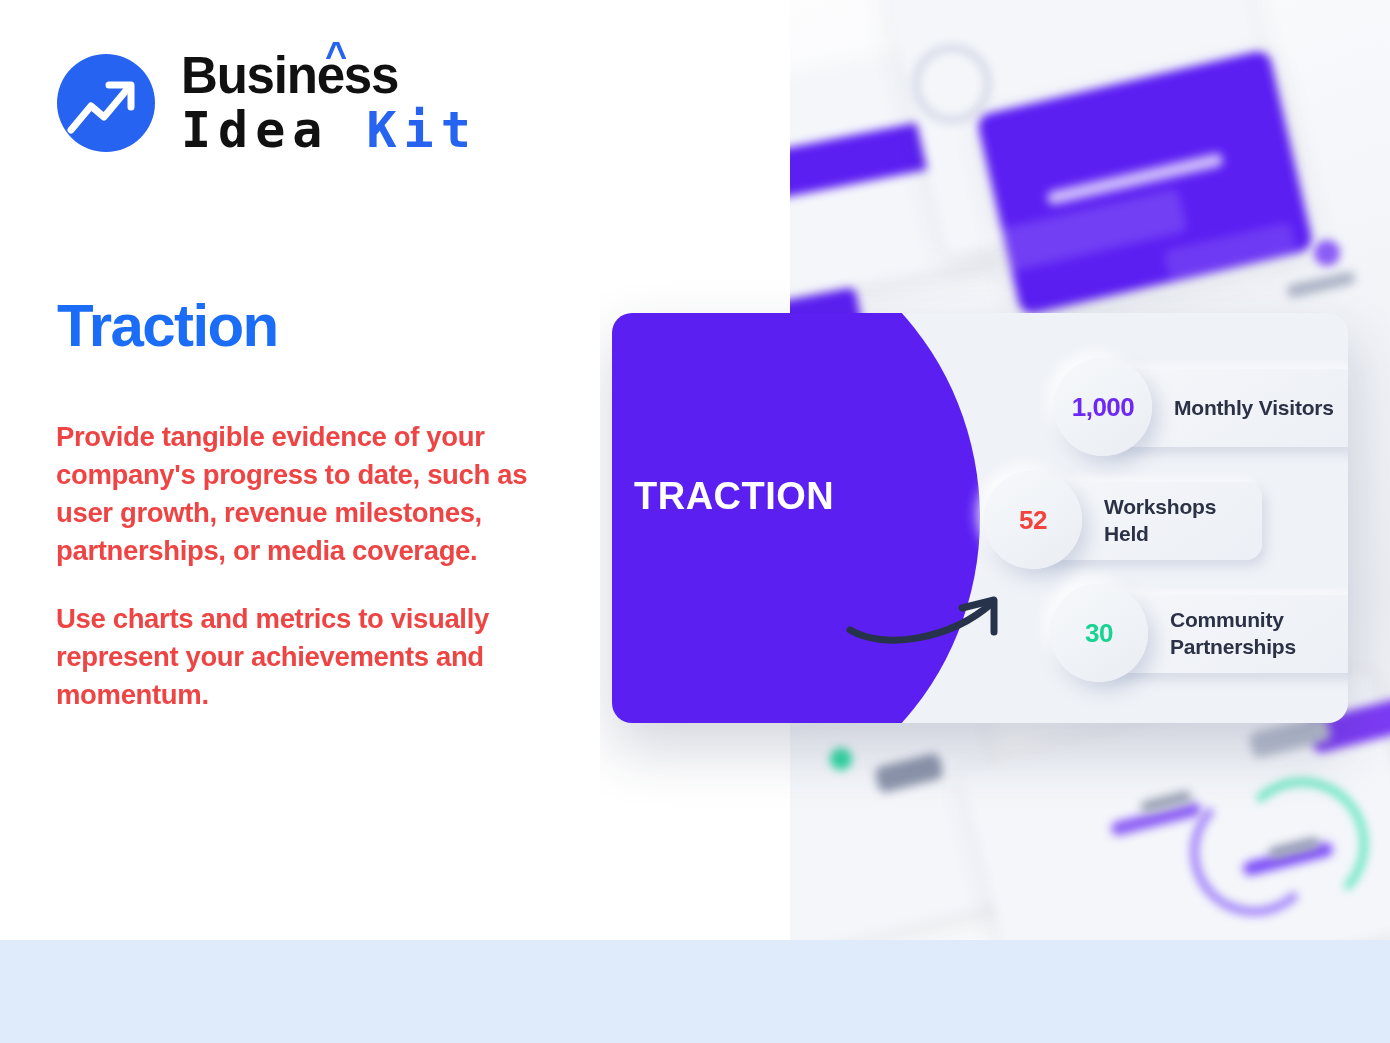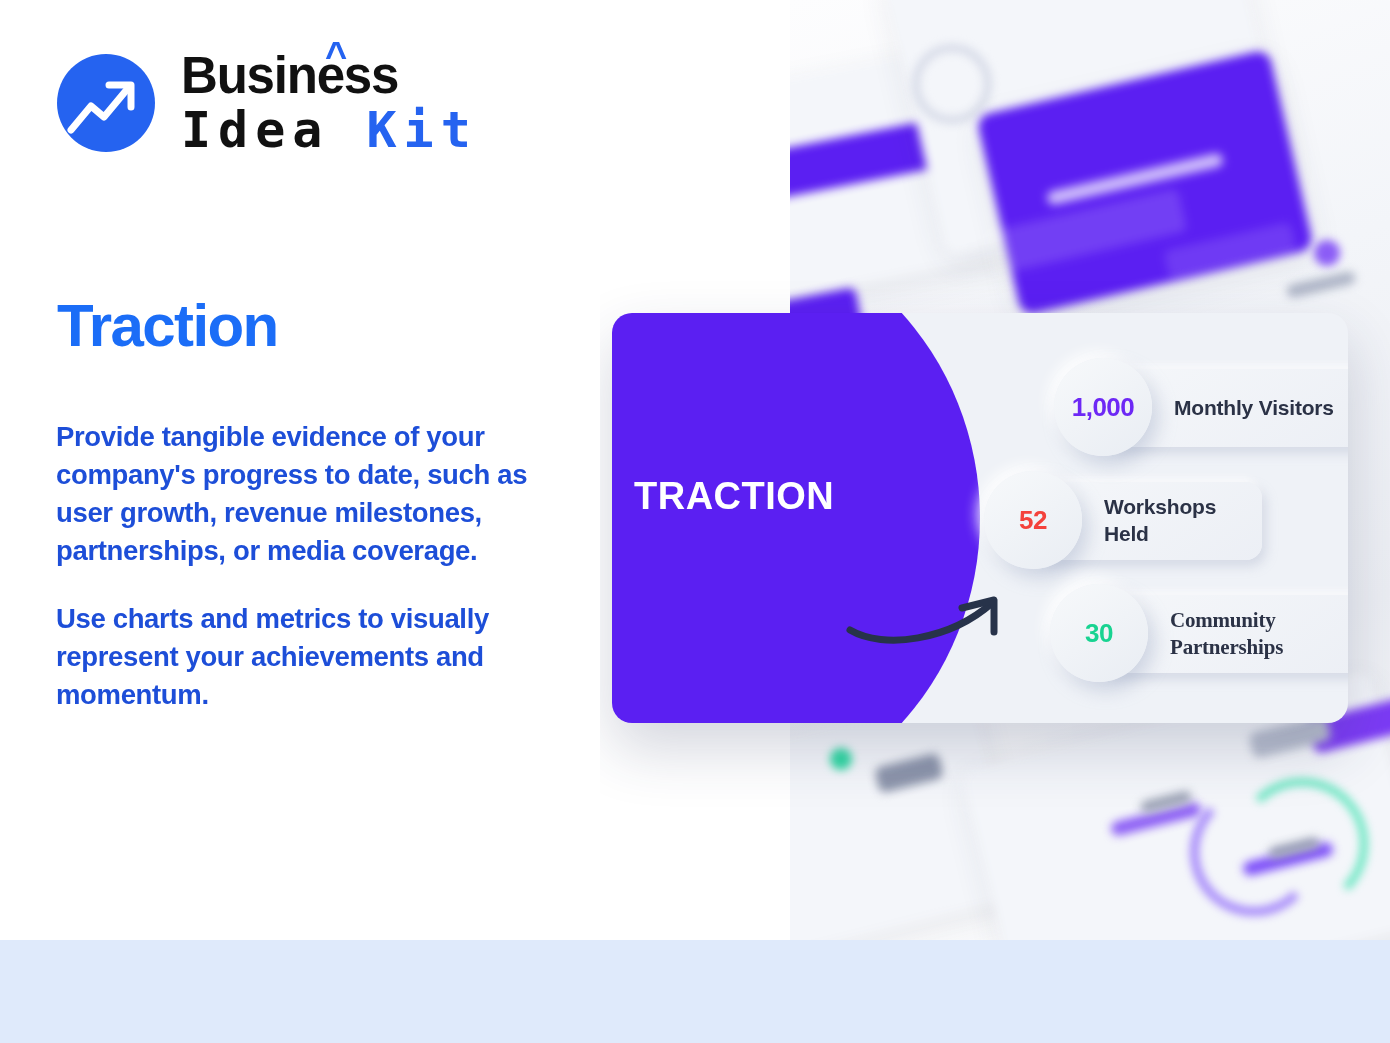"Provide tangible evidence of your" #body-copy p { color: #1d4ed8 -> #ef4444 }
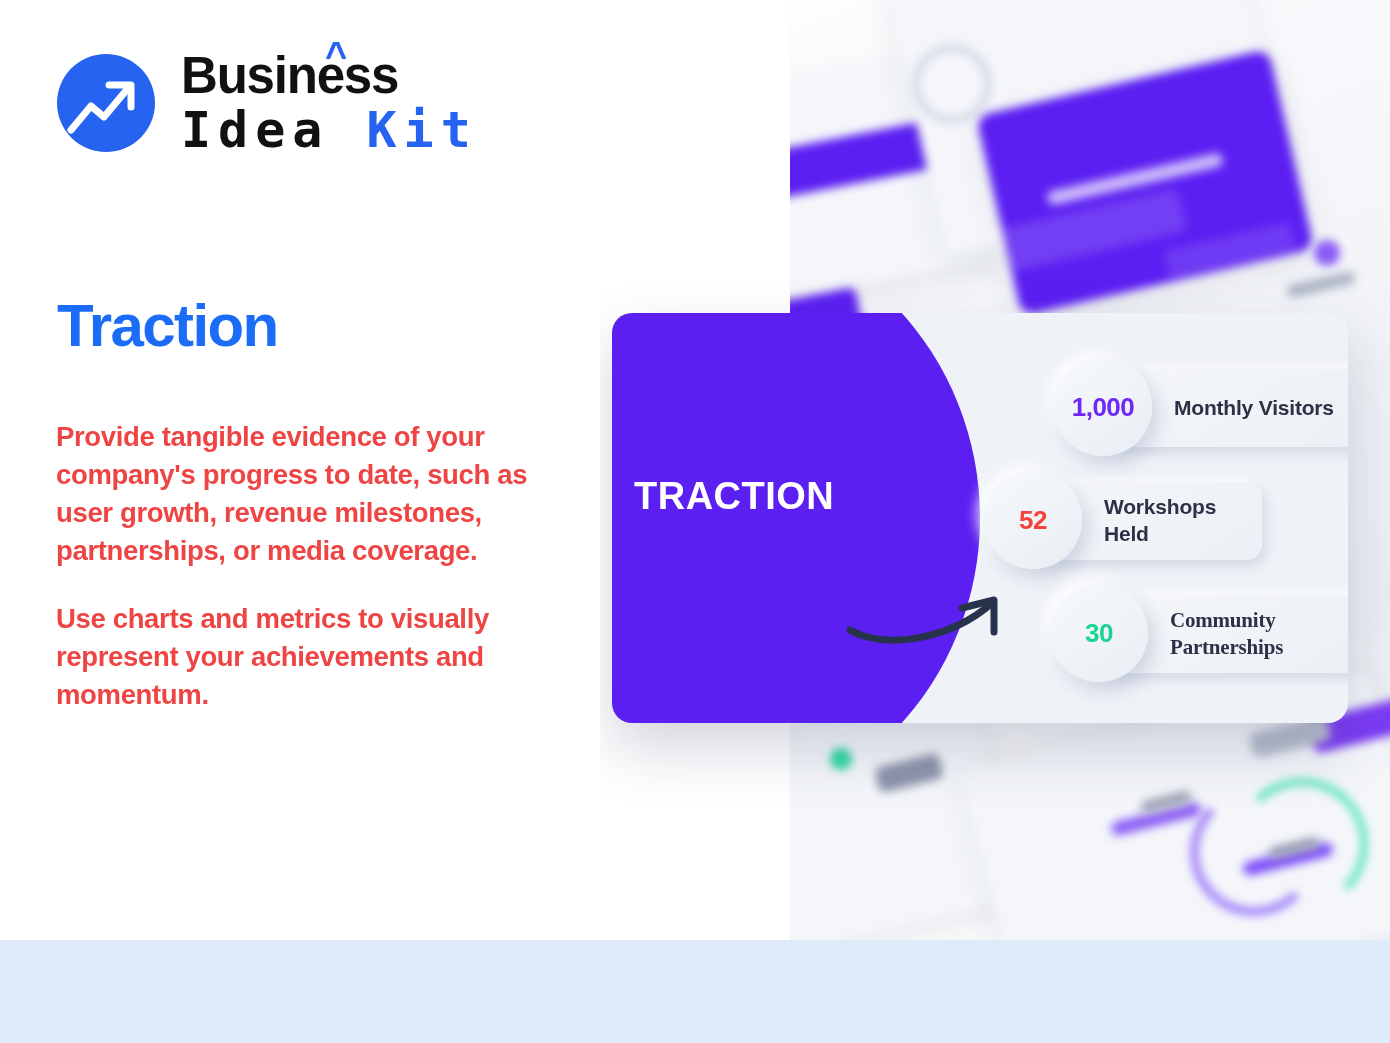"Community" .metric-row.r2 .metric-pill { font-family: Liberation Serif, serif -> none }
